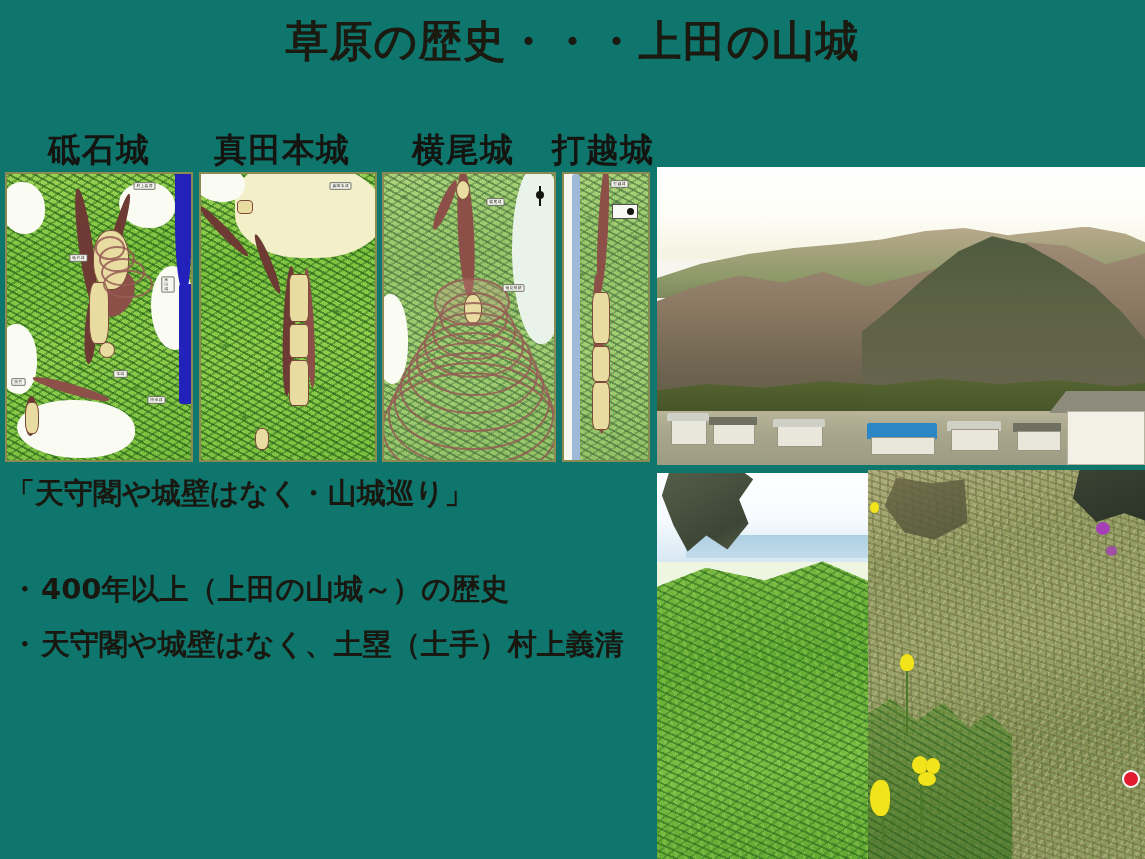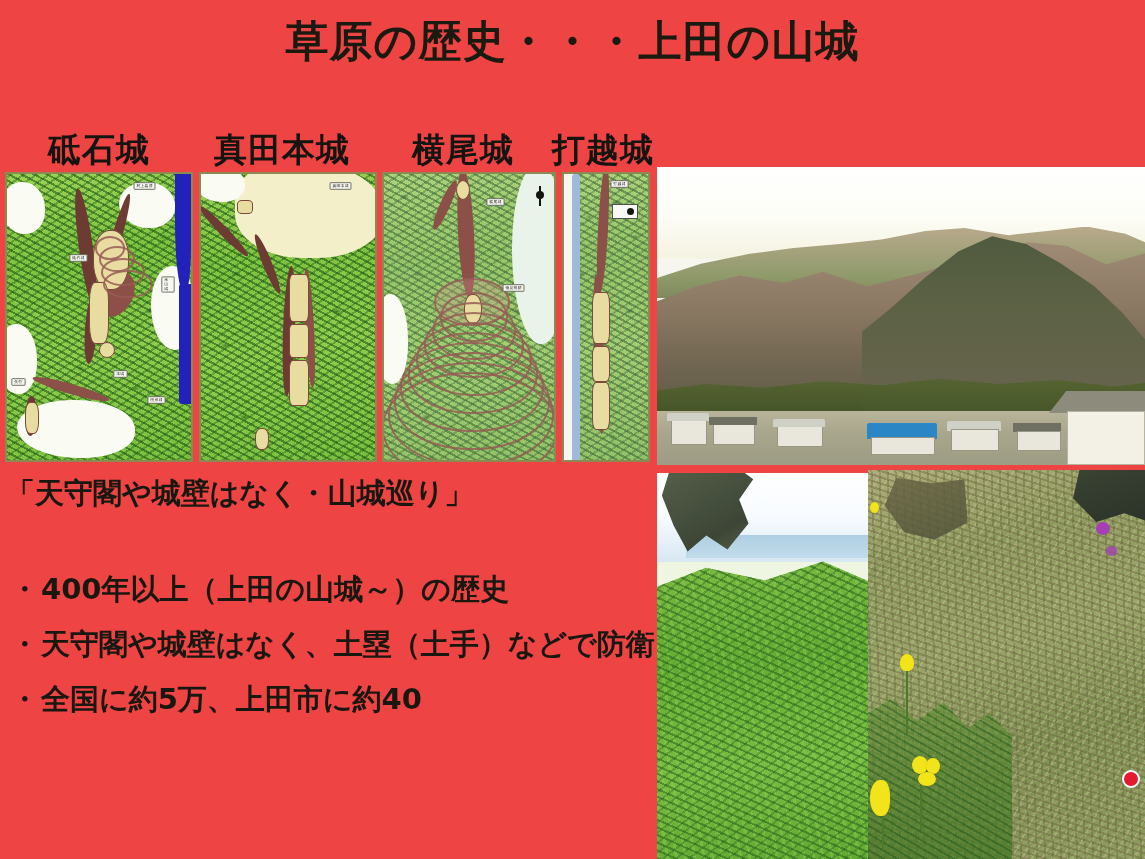"草原の歴史・・・上田の山城" #slide { background: #ef4444 -> #0f766e }
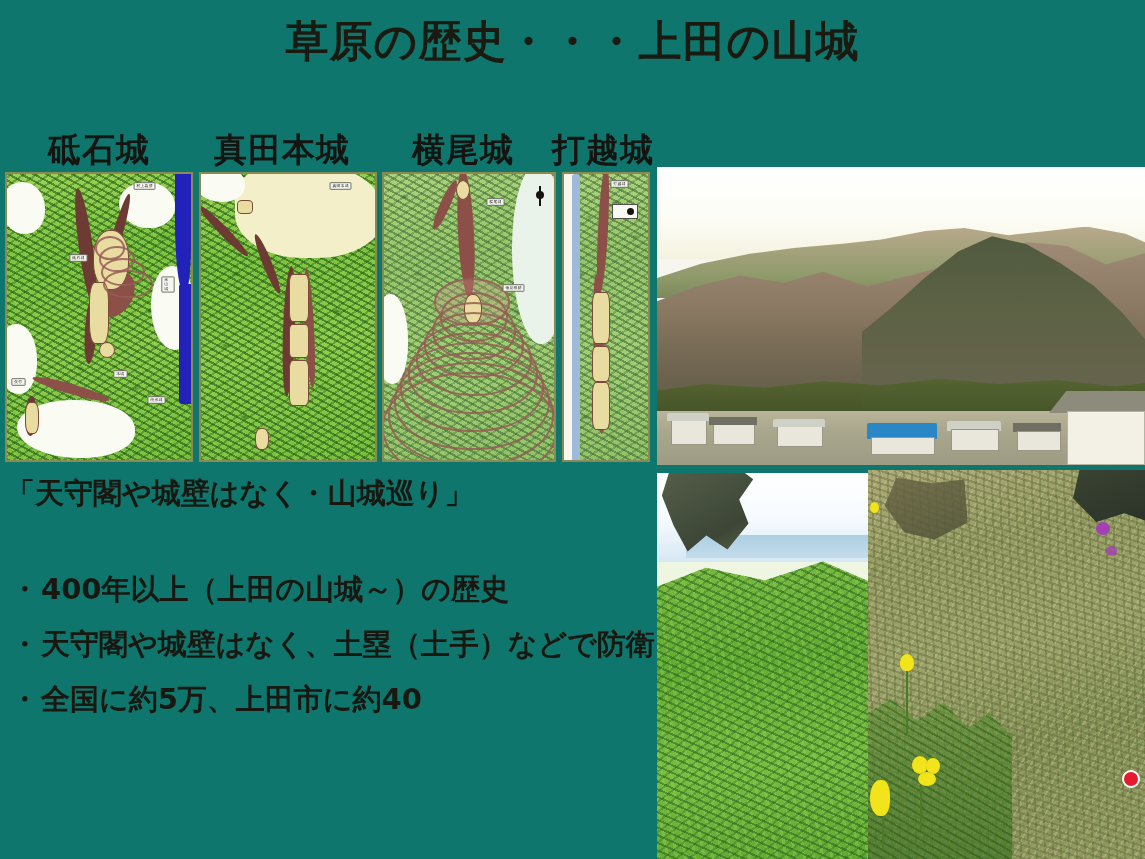"天守閣や城壁はなく、土塁（土手）などで防衛" span { text: などで防衛 -> 村上義清 }
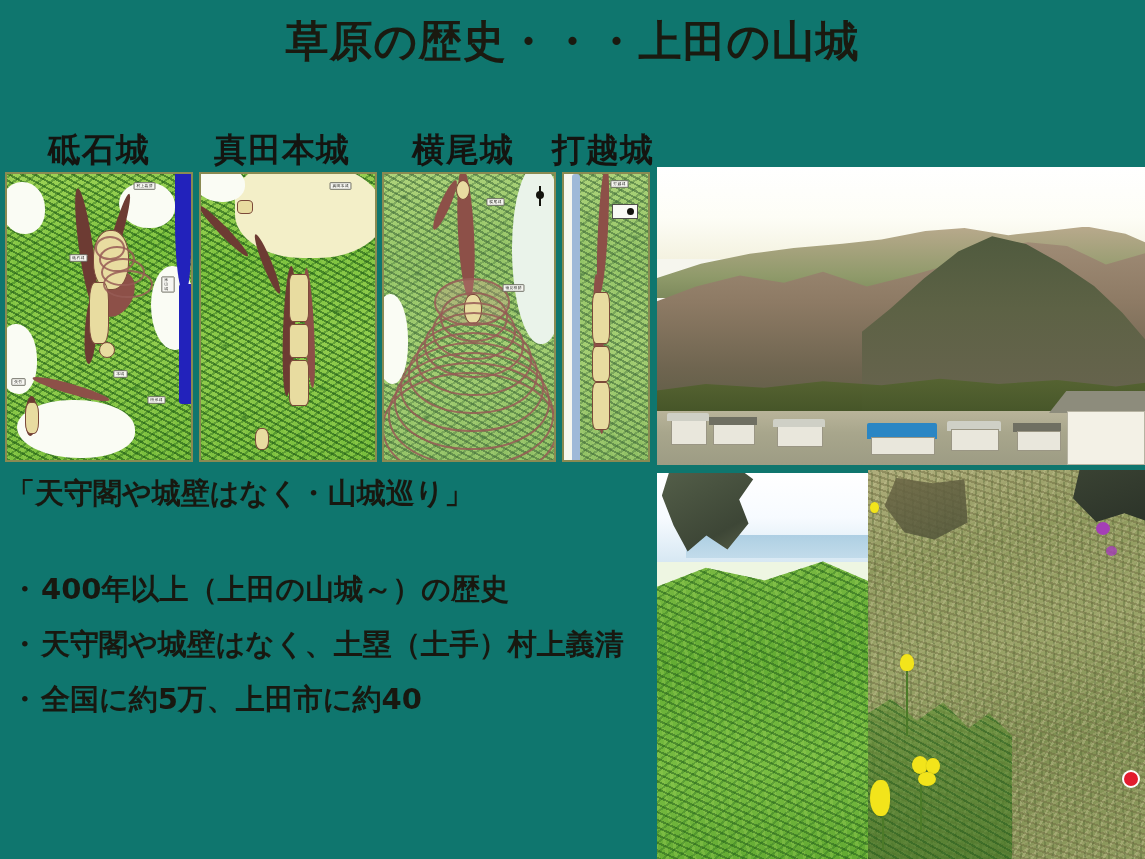"・全国に約5万、上田市に約40" div.bullet { html: <div> <span>・</span><span>全国に約5万、上田市に約40</span> </div> -> none }
